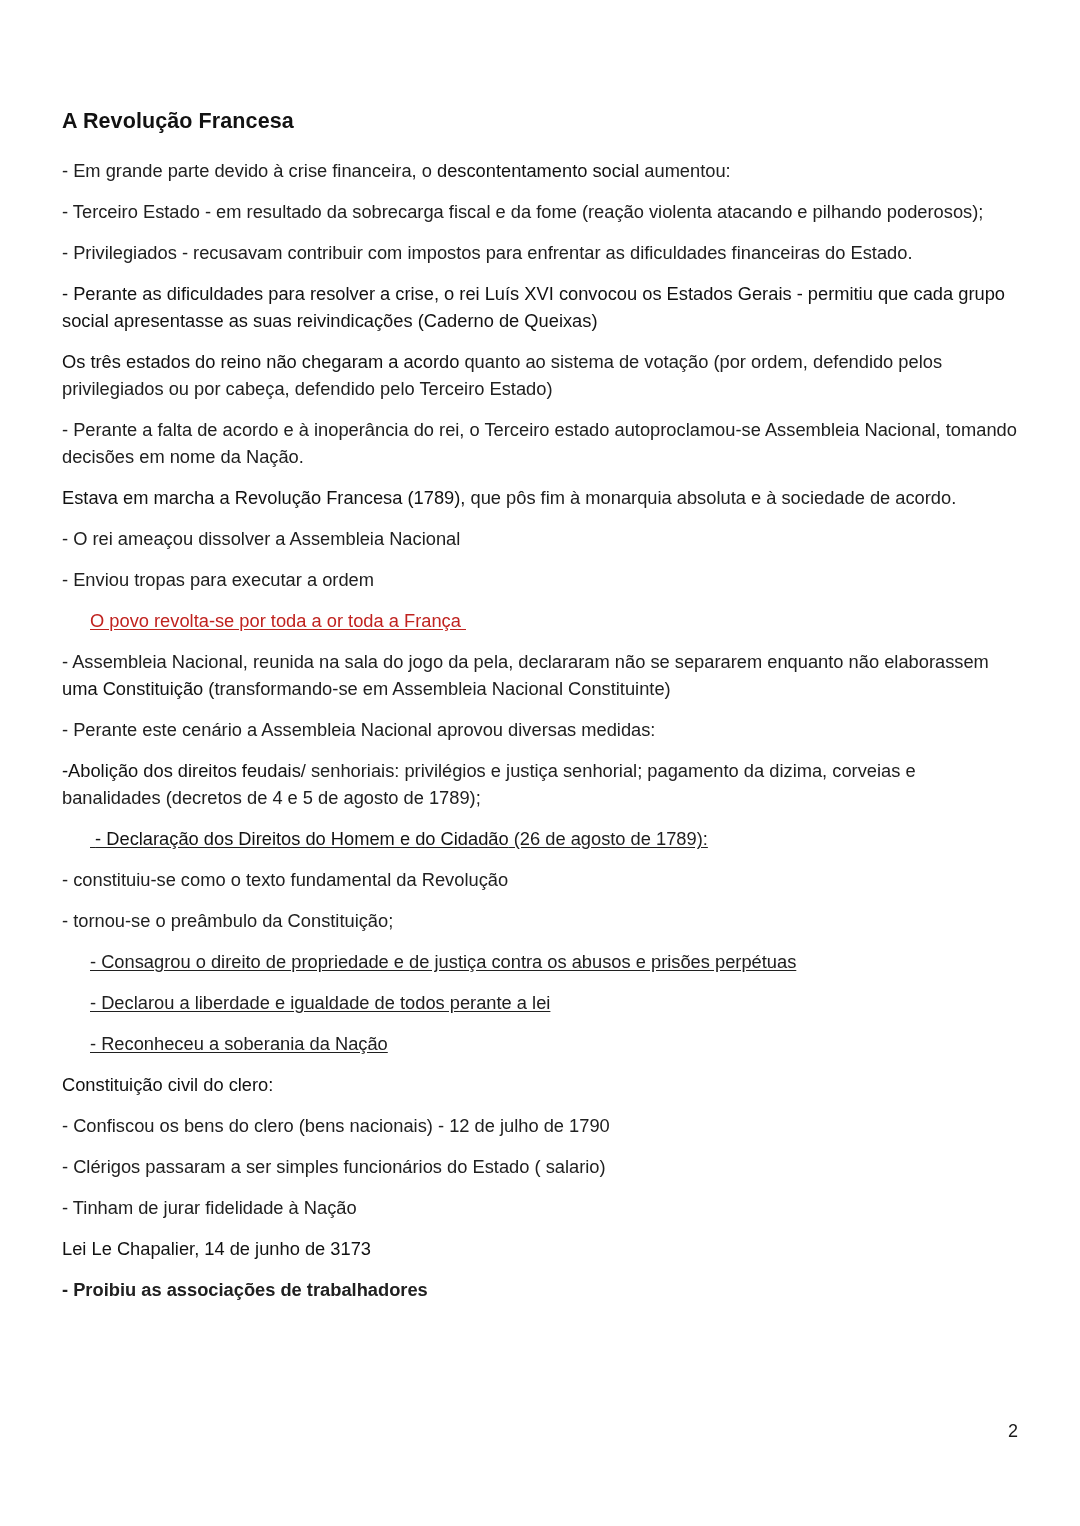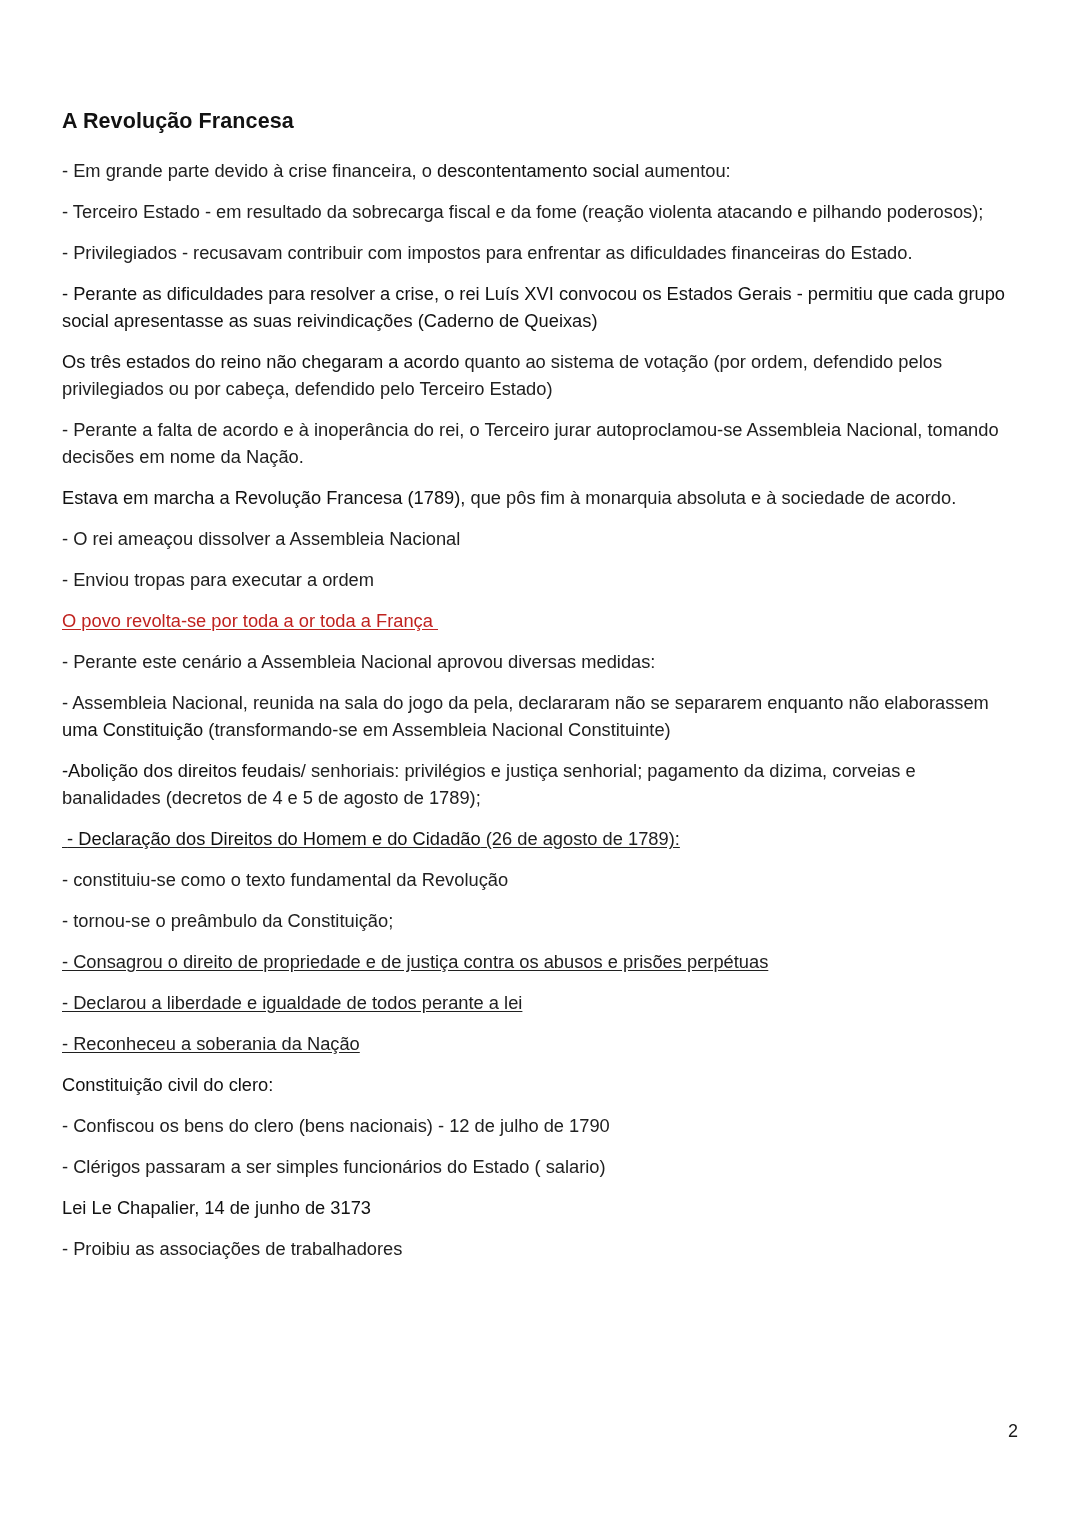"- Perante a falta de" p.para { text: jurar -> estado }
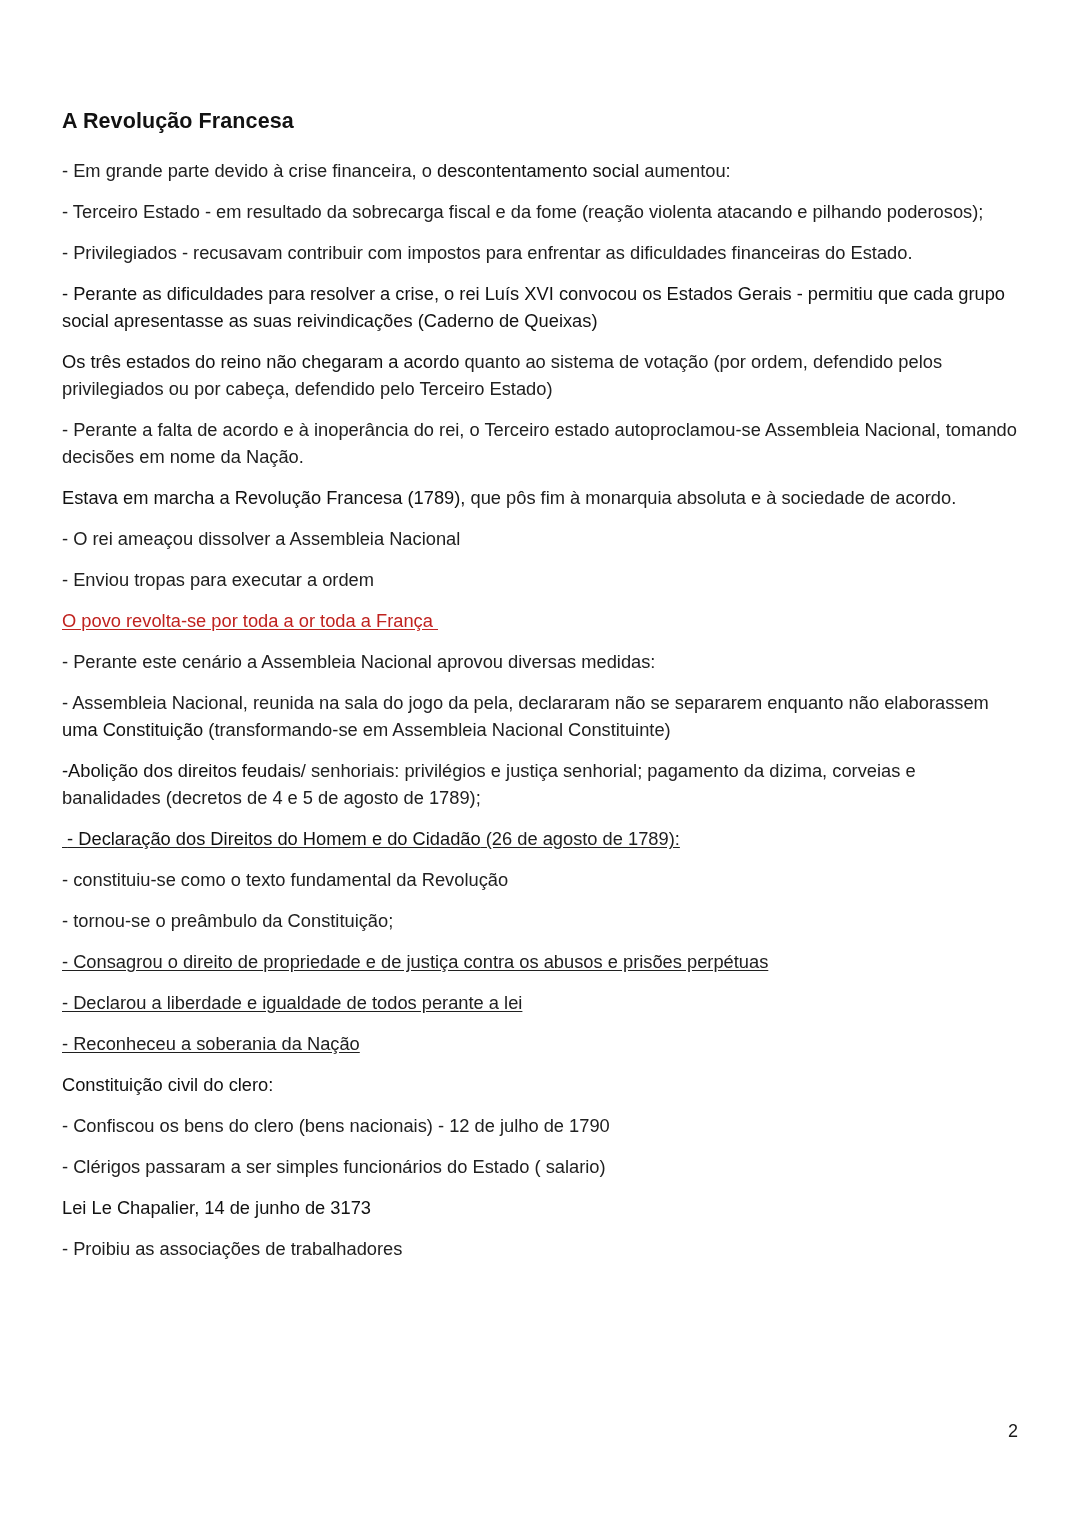"O povo revolta-se por toda" .u { margin-left: none -> 28px }
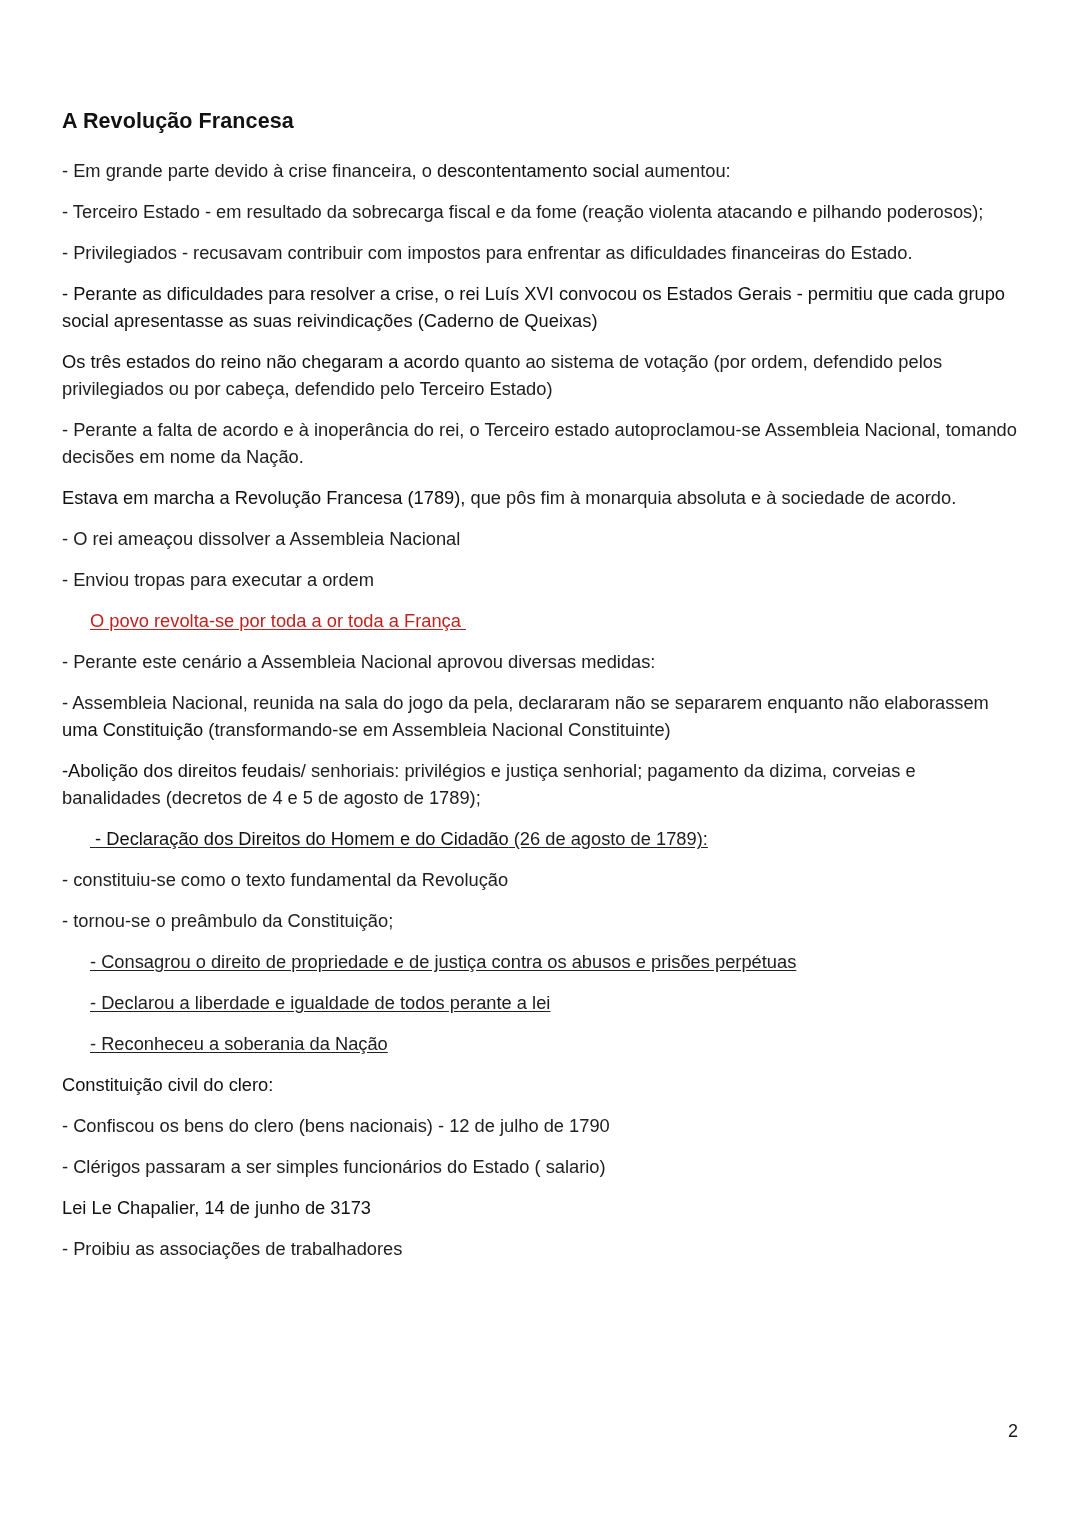"- Perante este cenário a" p.para { order: before "- Assembleia Nacional, reunida na" -> after "- Assembleia Nacional, reunida na" }
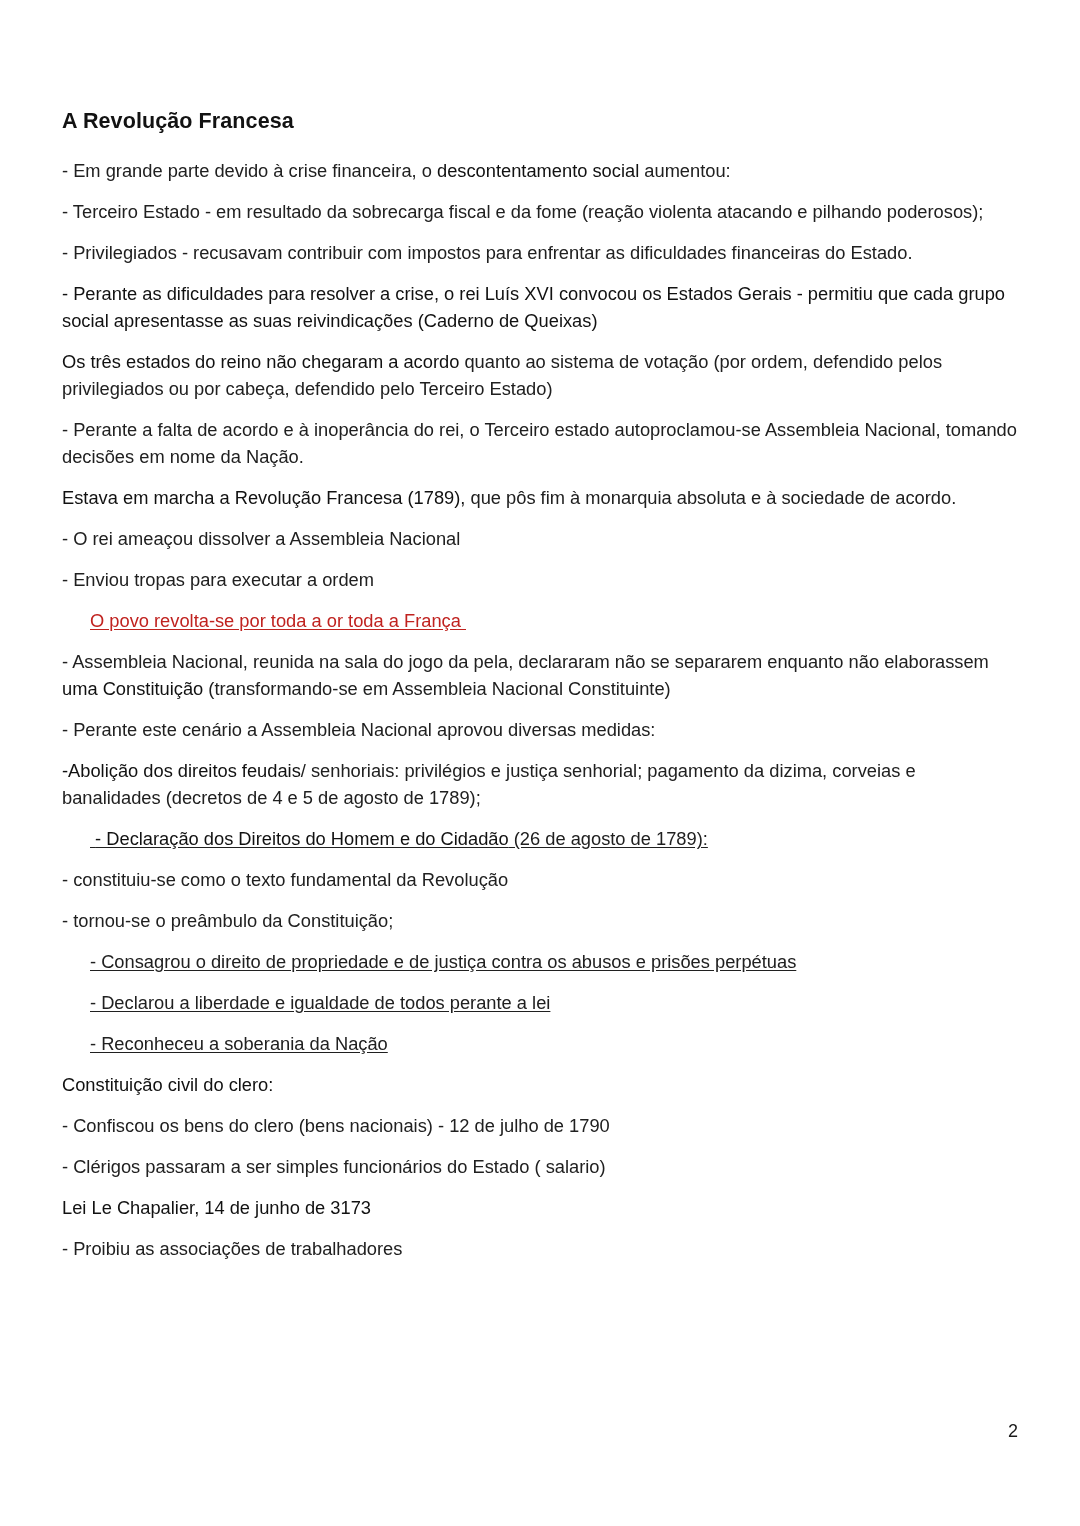"- Tinham de jurar fidelidade" p.para { html: none -> <p>- Tinham de jurar fidelidade à Nação</p> }
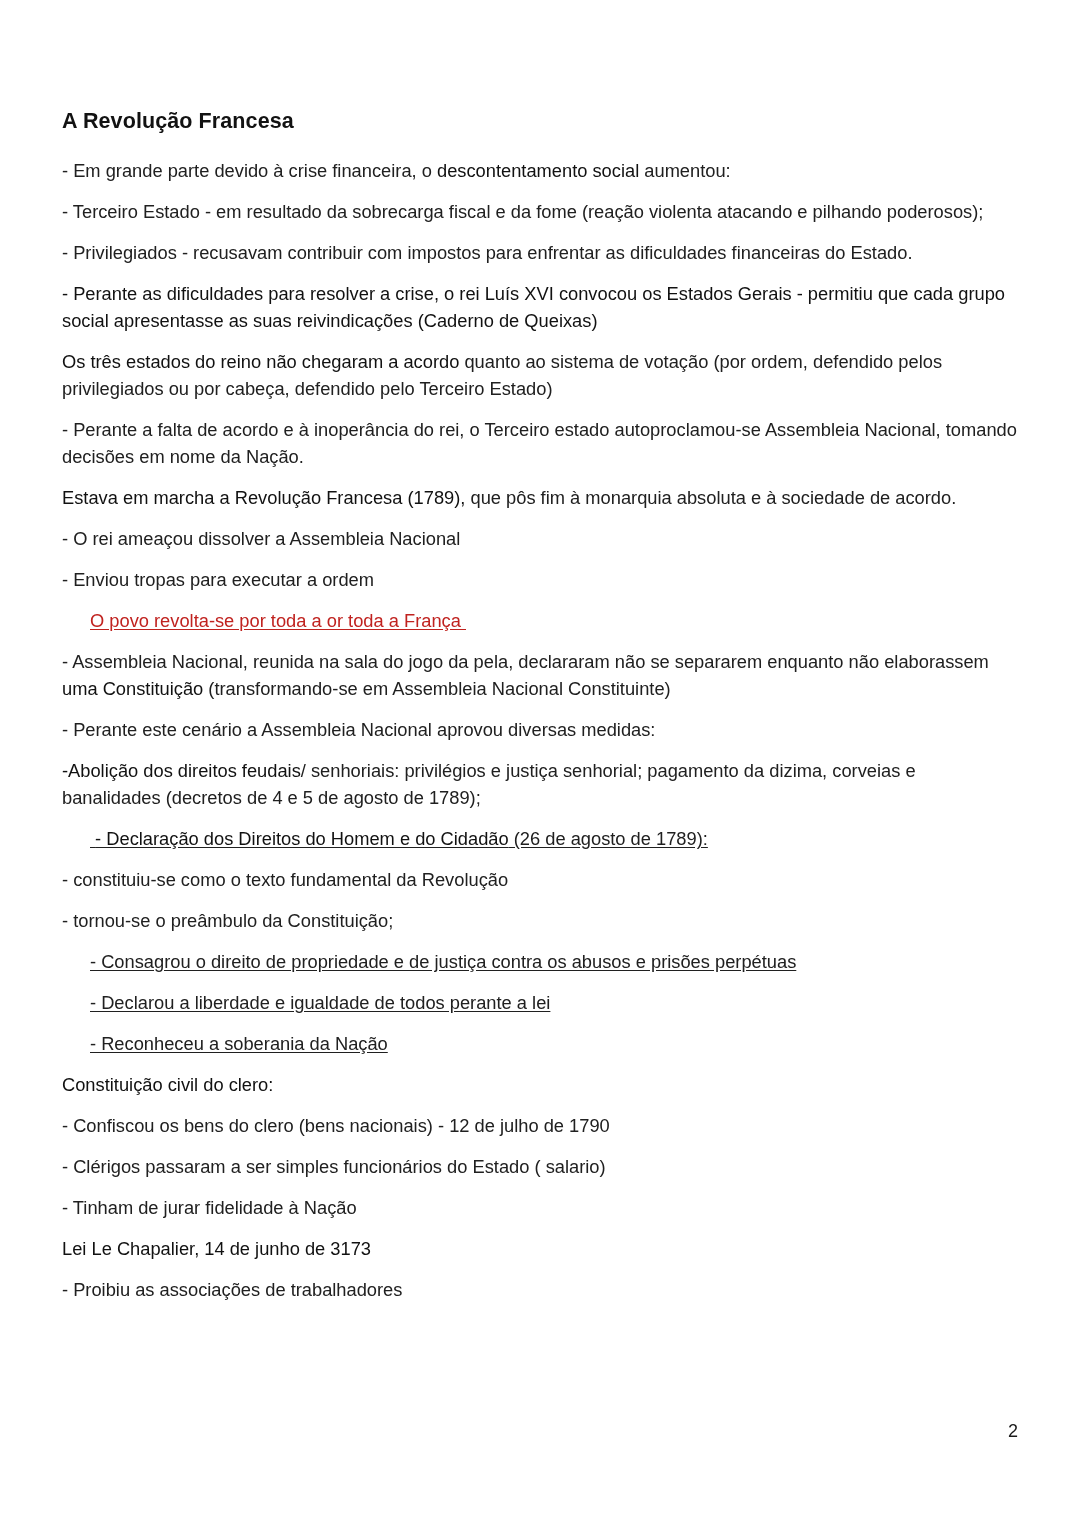"- Proibiu as associações de" .para:last-child { font-weight: none -> bold }
